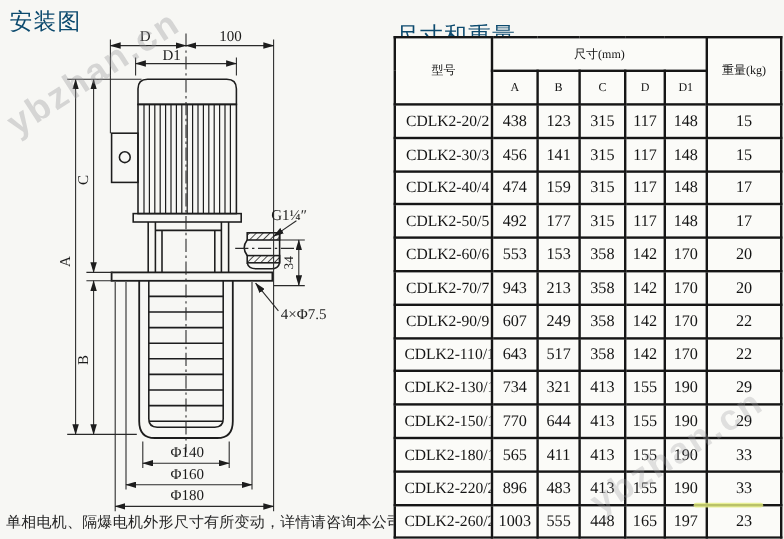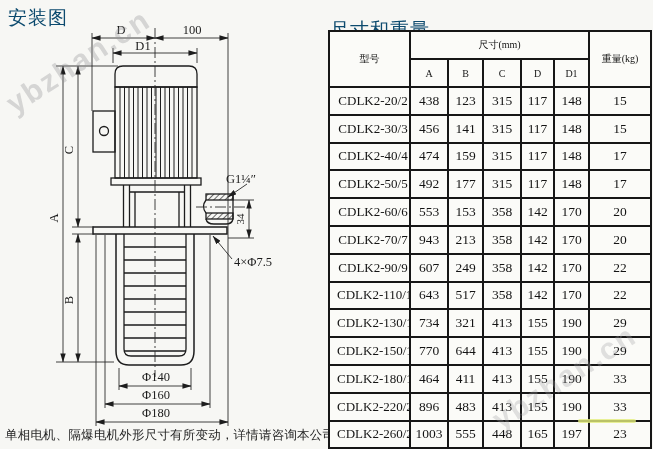"464" td { text: 464 -> 565 }
